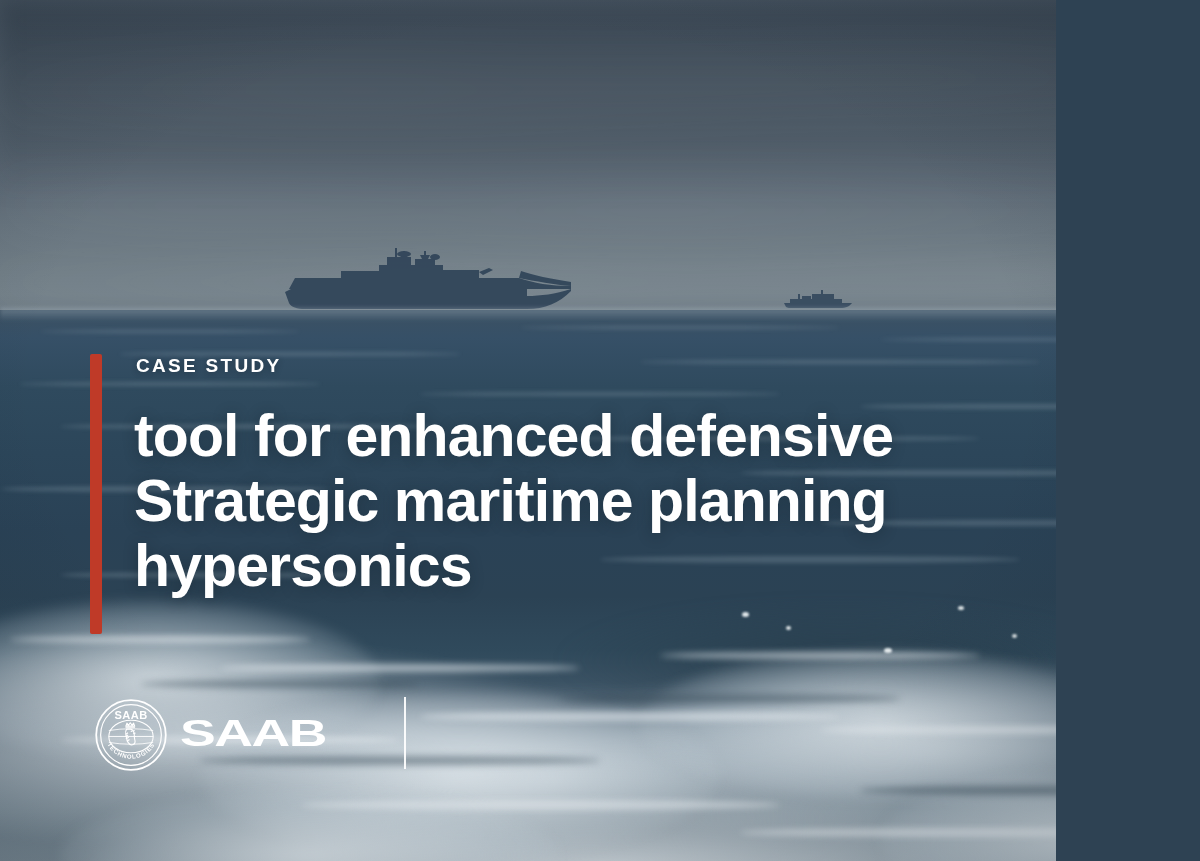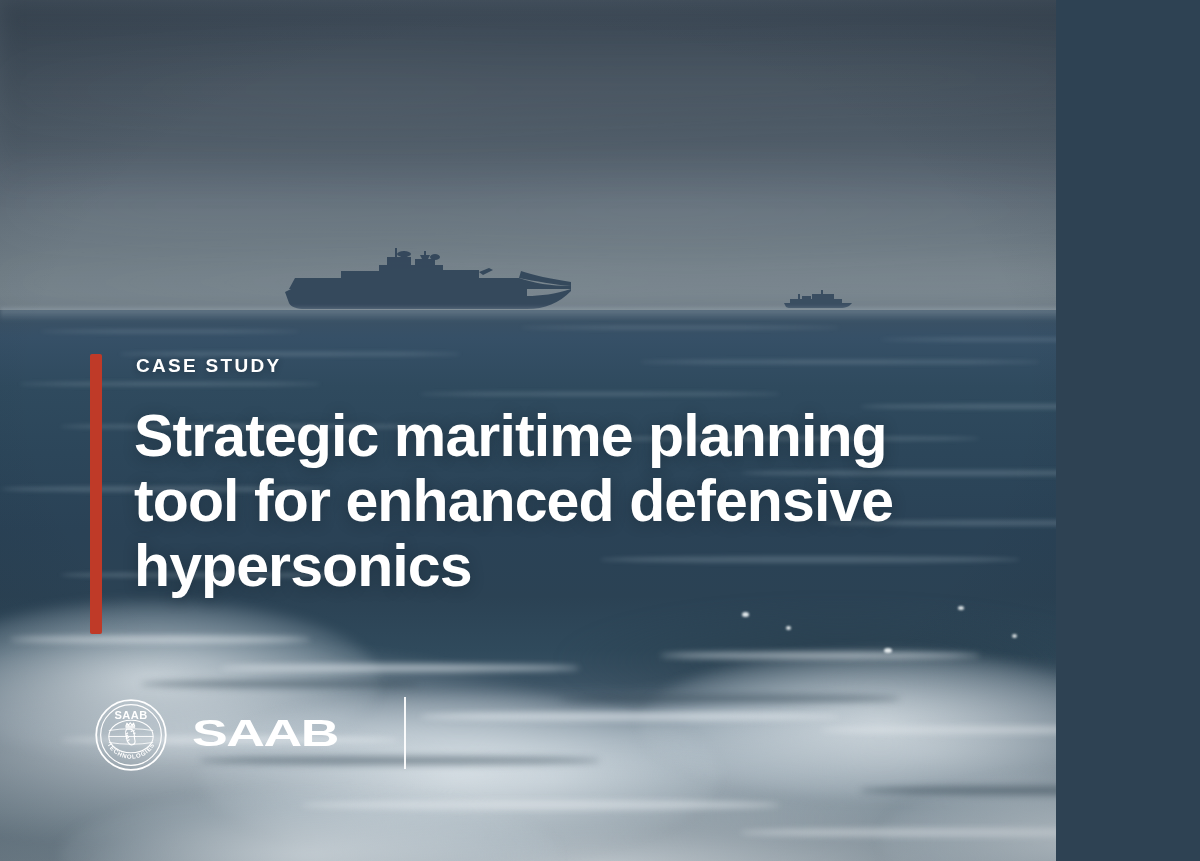"Strategic maritime planning" span.hl-line { order: before "tool for enhanced defensive" -> after "tool for enhanced defensive" }
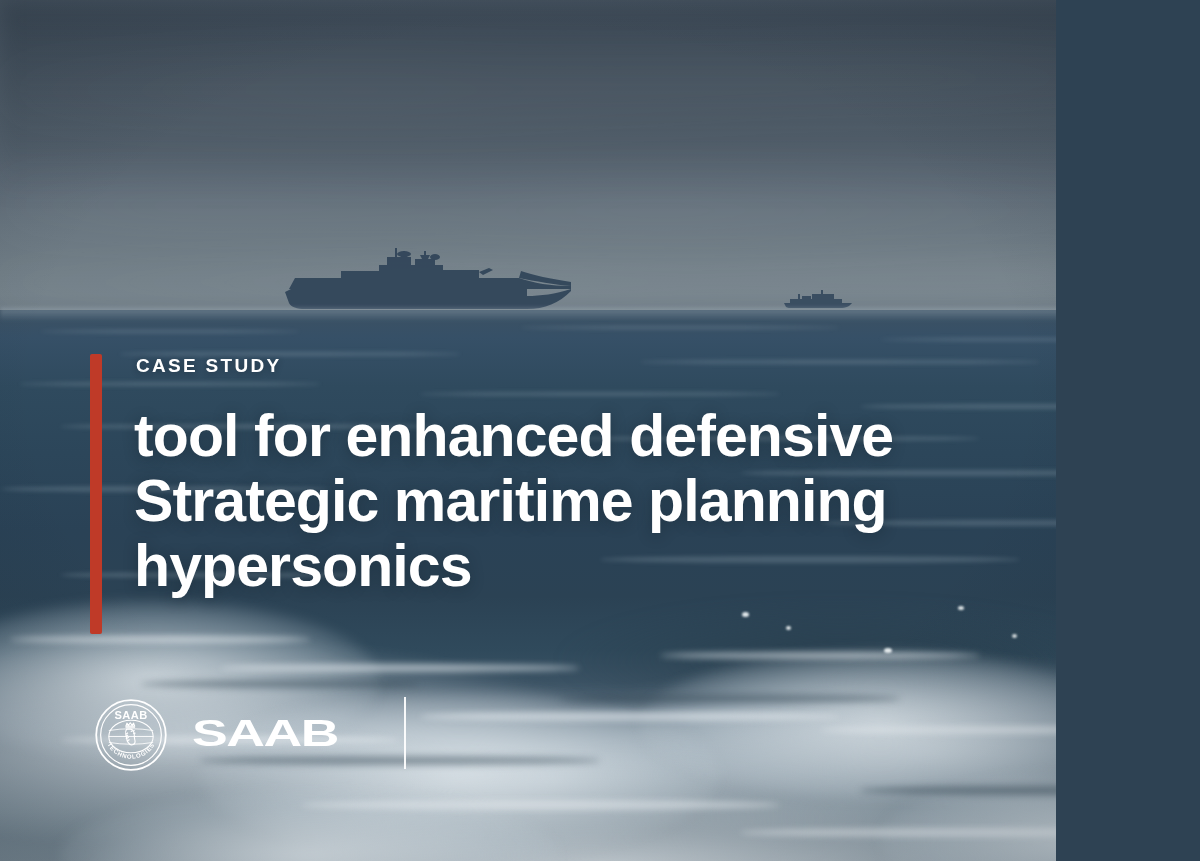"SAAB" .saab-lockup { gap: 24px -> 12px }
